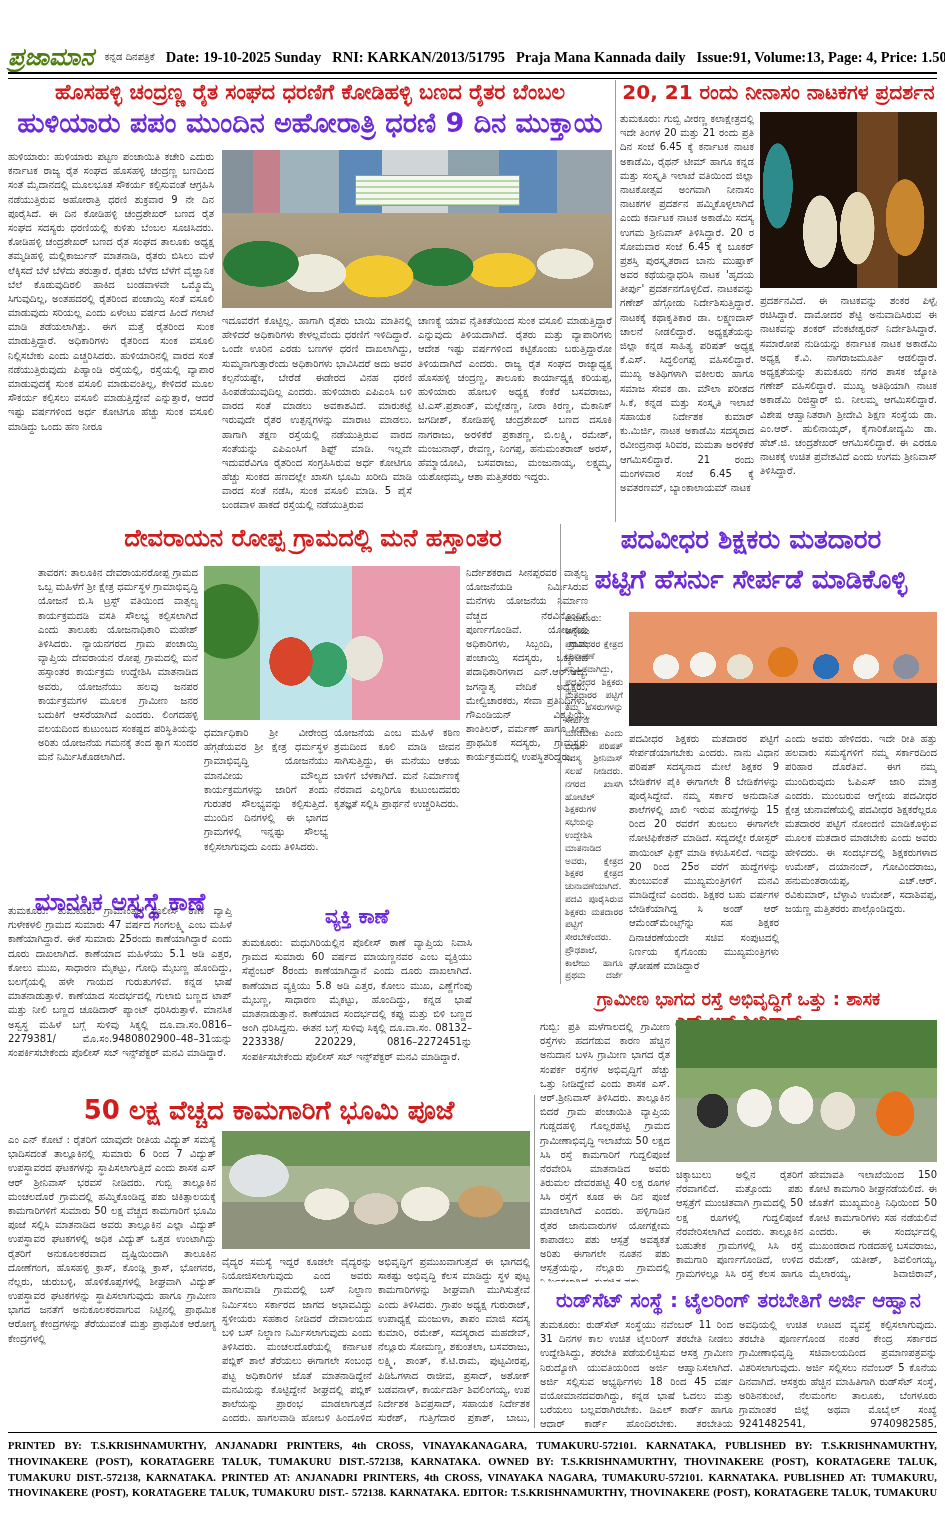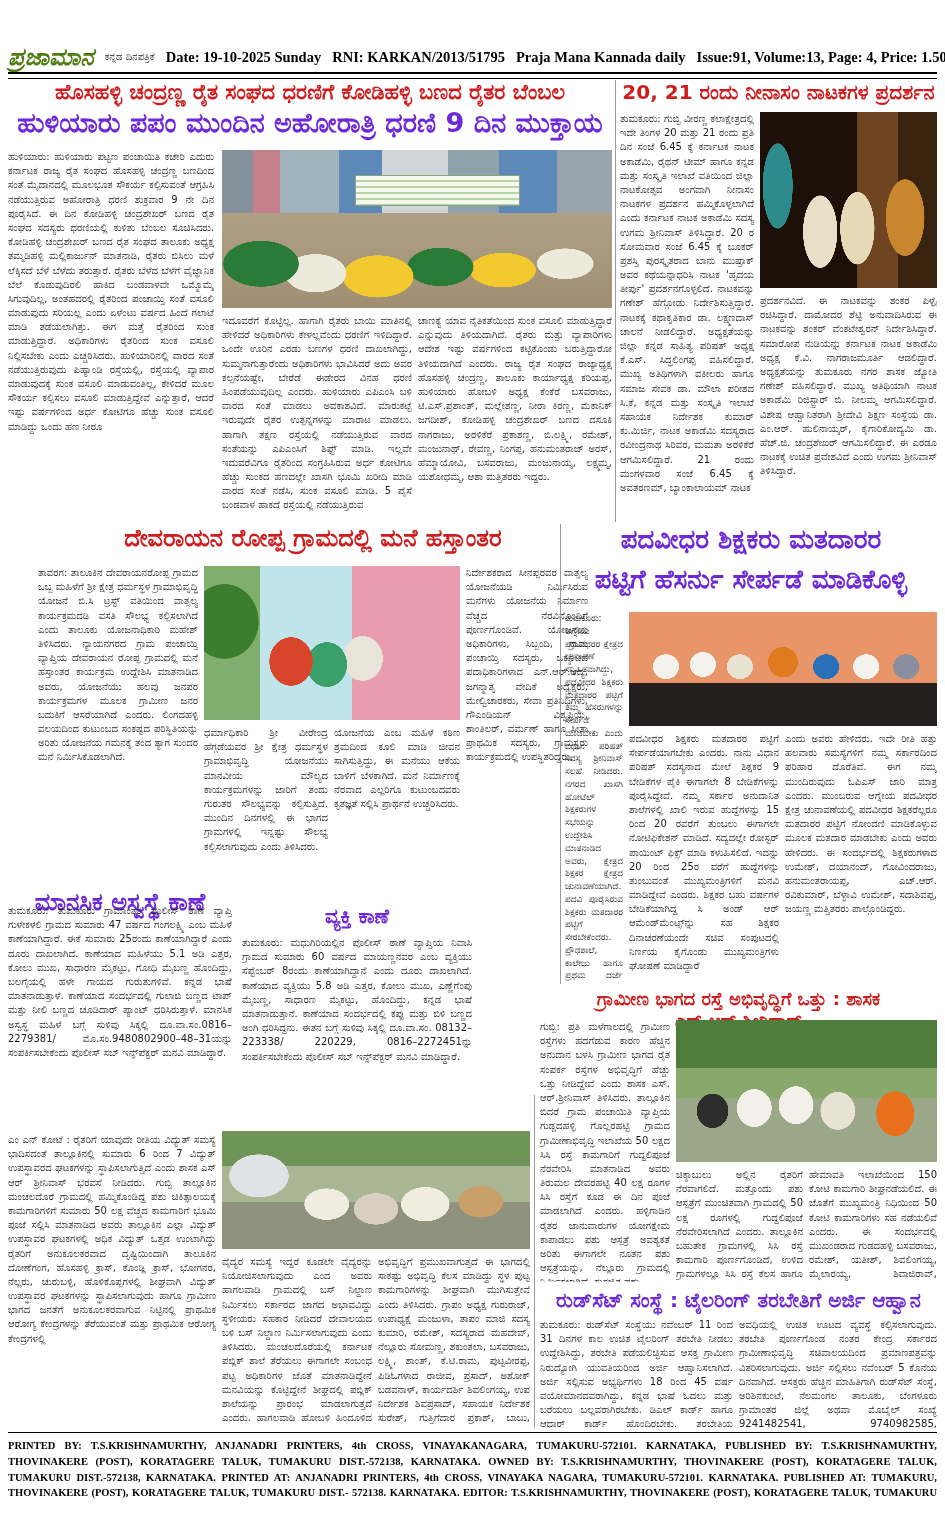"50 ಲಕ್ಷ ವೆಚ್ಚದ ಕಾಮಗಾರಿಗೆ ಭೂಮಿ" div.headline-red { html: none -> <div>50 ಲಕ್ಷ ವೆಚ್ಚದ ಕಾಮಗಾರಿಗೆ ಭೂಮಿ ಪೂಜೆ</div> }
